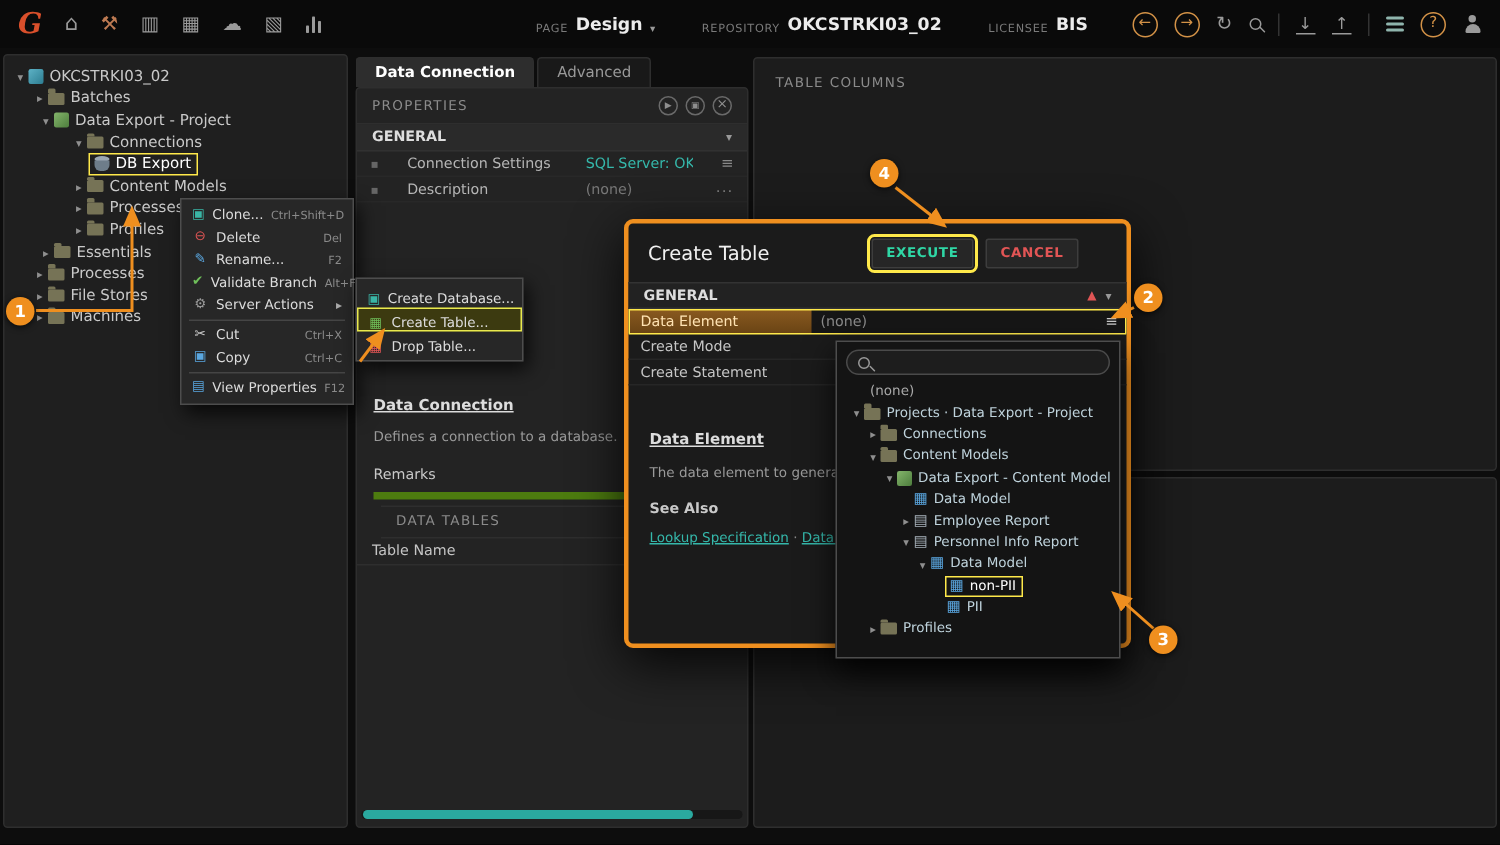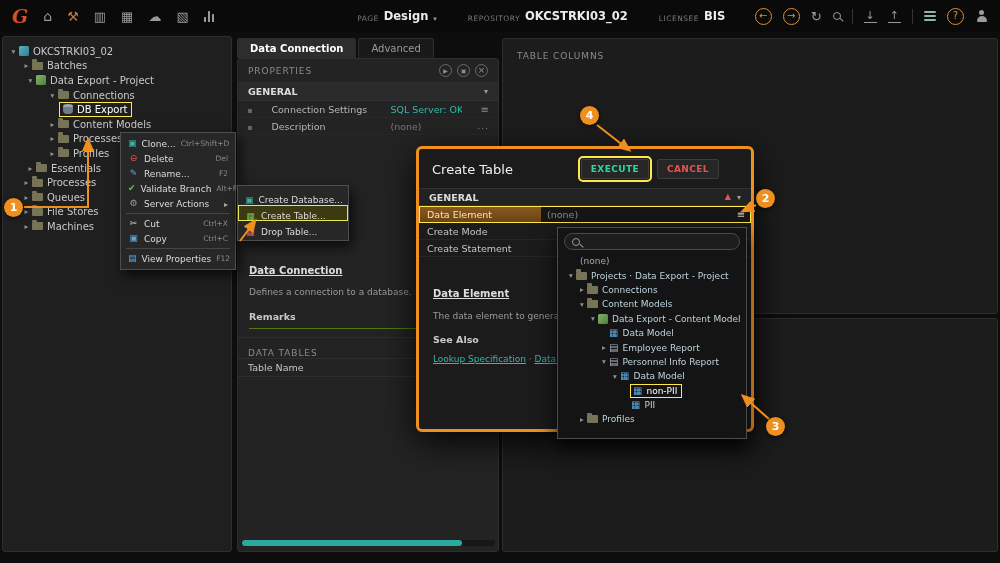"Queues" div.trow { html: <div> <span></span> <span></span> <span>Queues</span> </div> -> none }
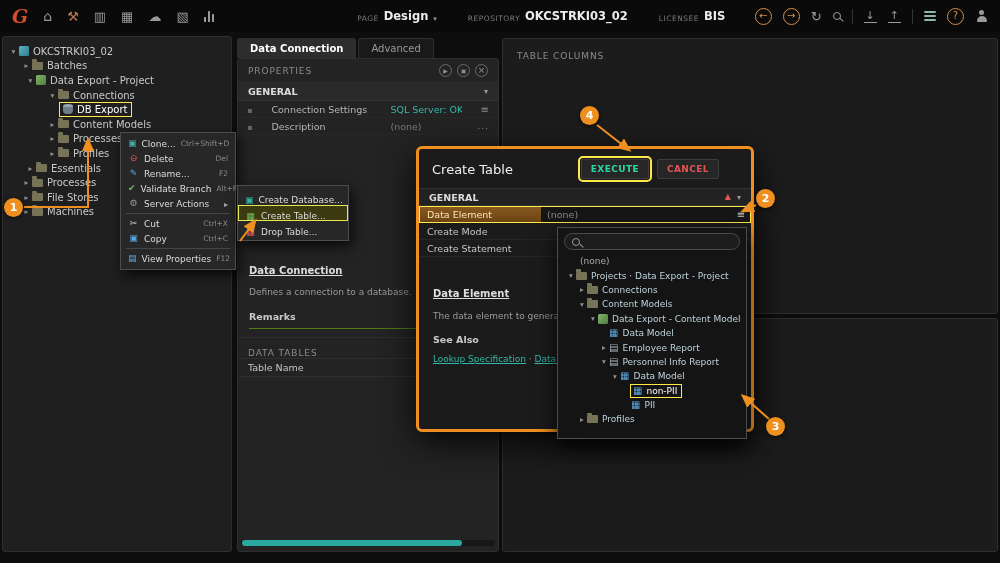"Remarks" .doc-remarks { border-bottom: 1px solid #4d7c0f -> 5px solid #4d7c0f; font-weight: bold -> normal }
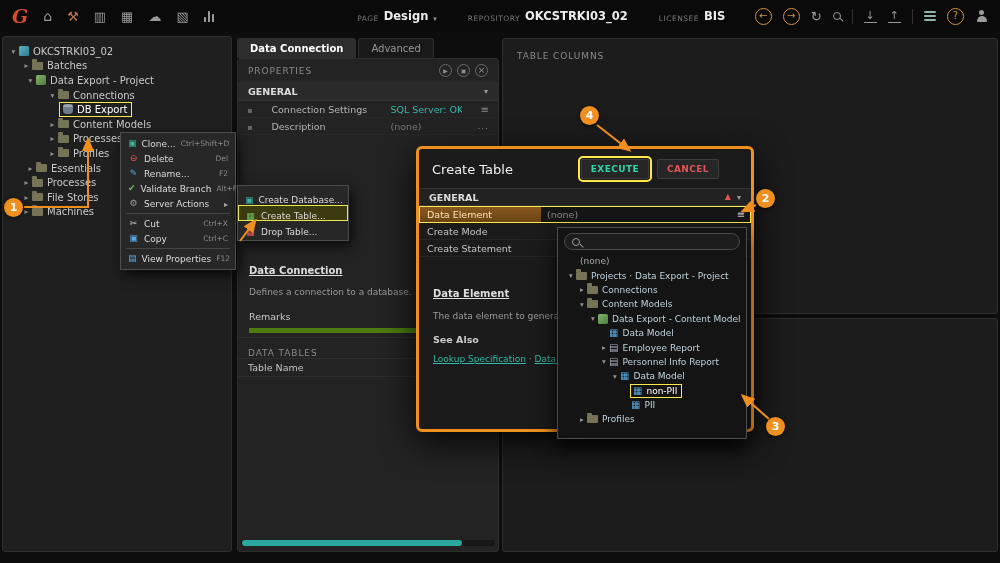"DATA TABLES" .dt-hdr { align-items: flex-end -> center; left: 0 -> 16px }
